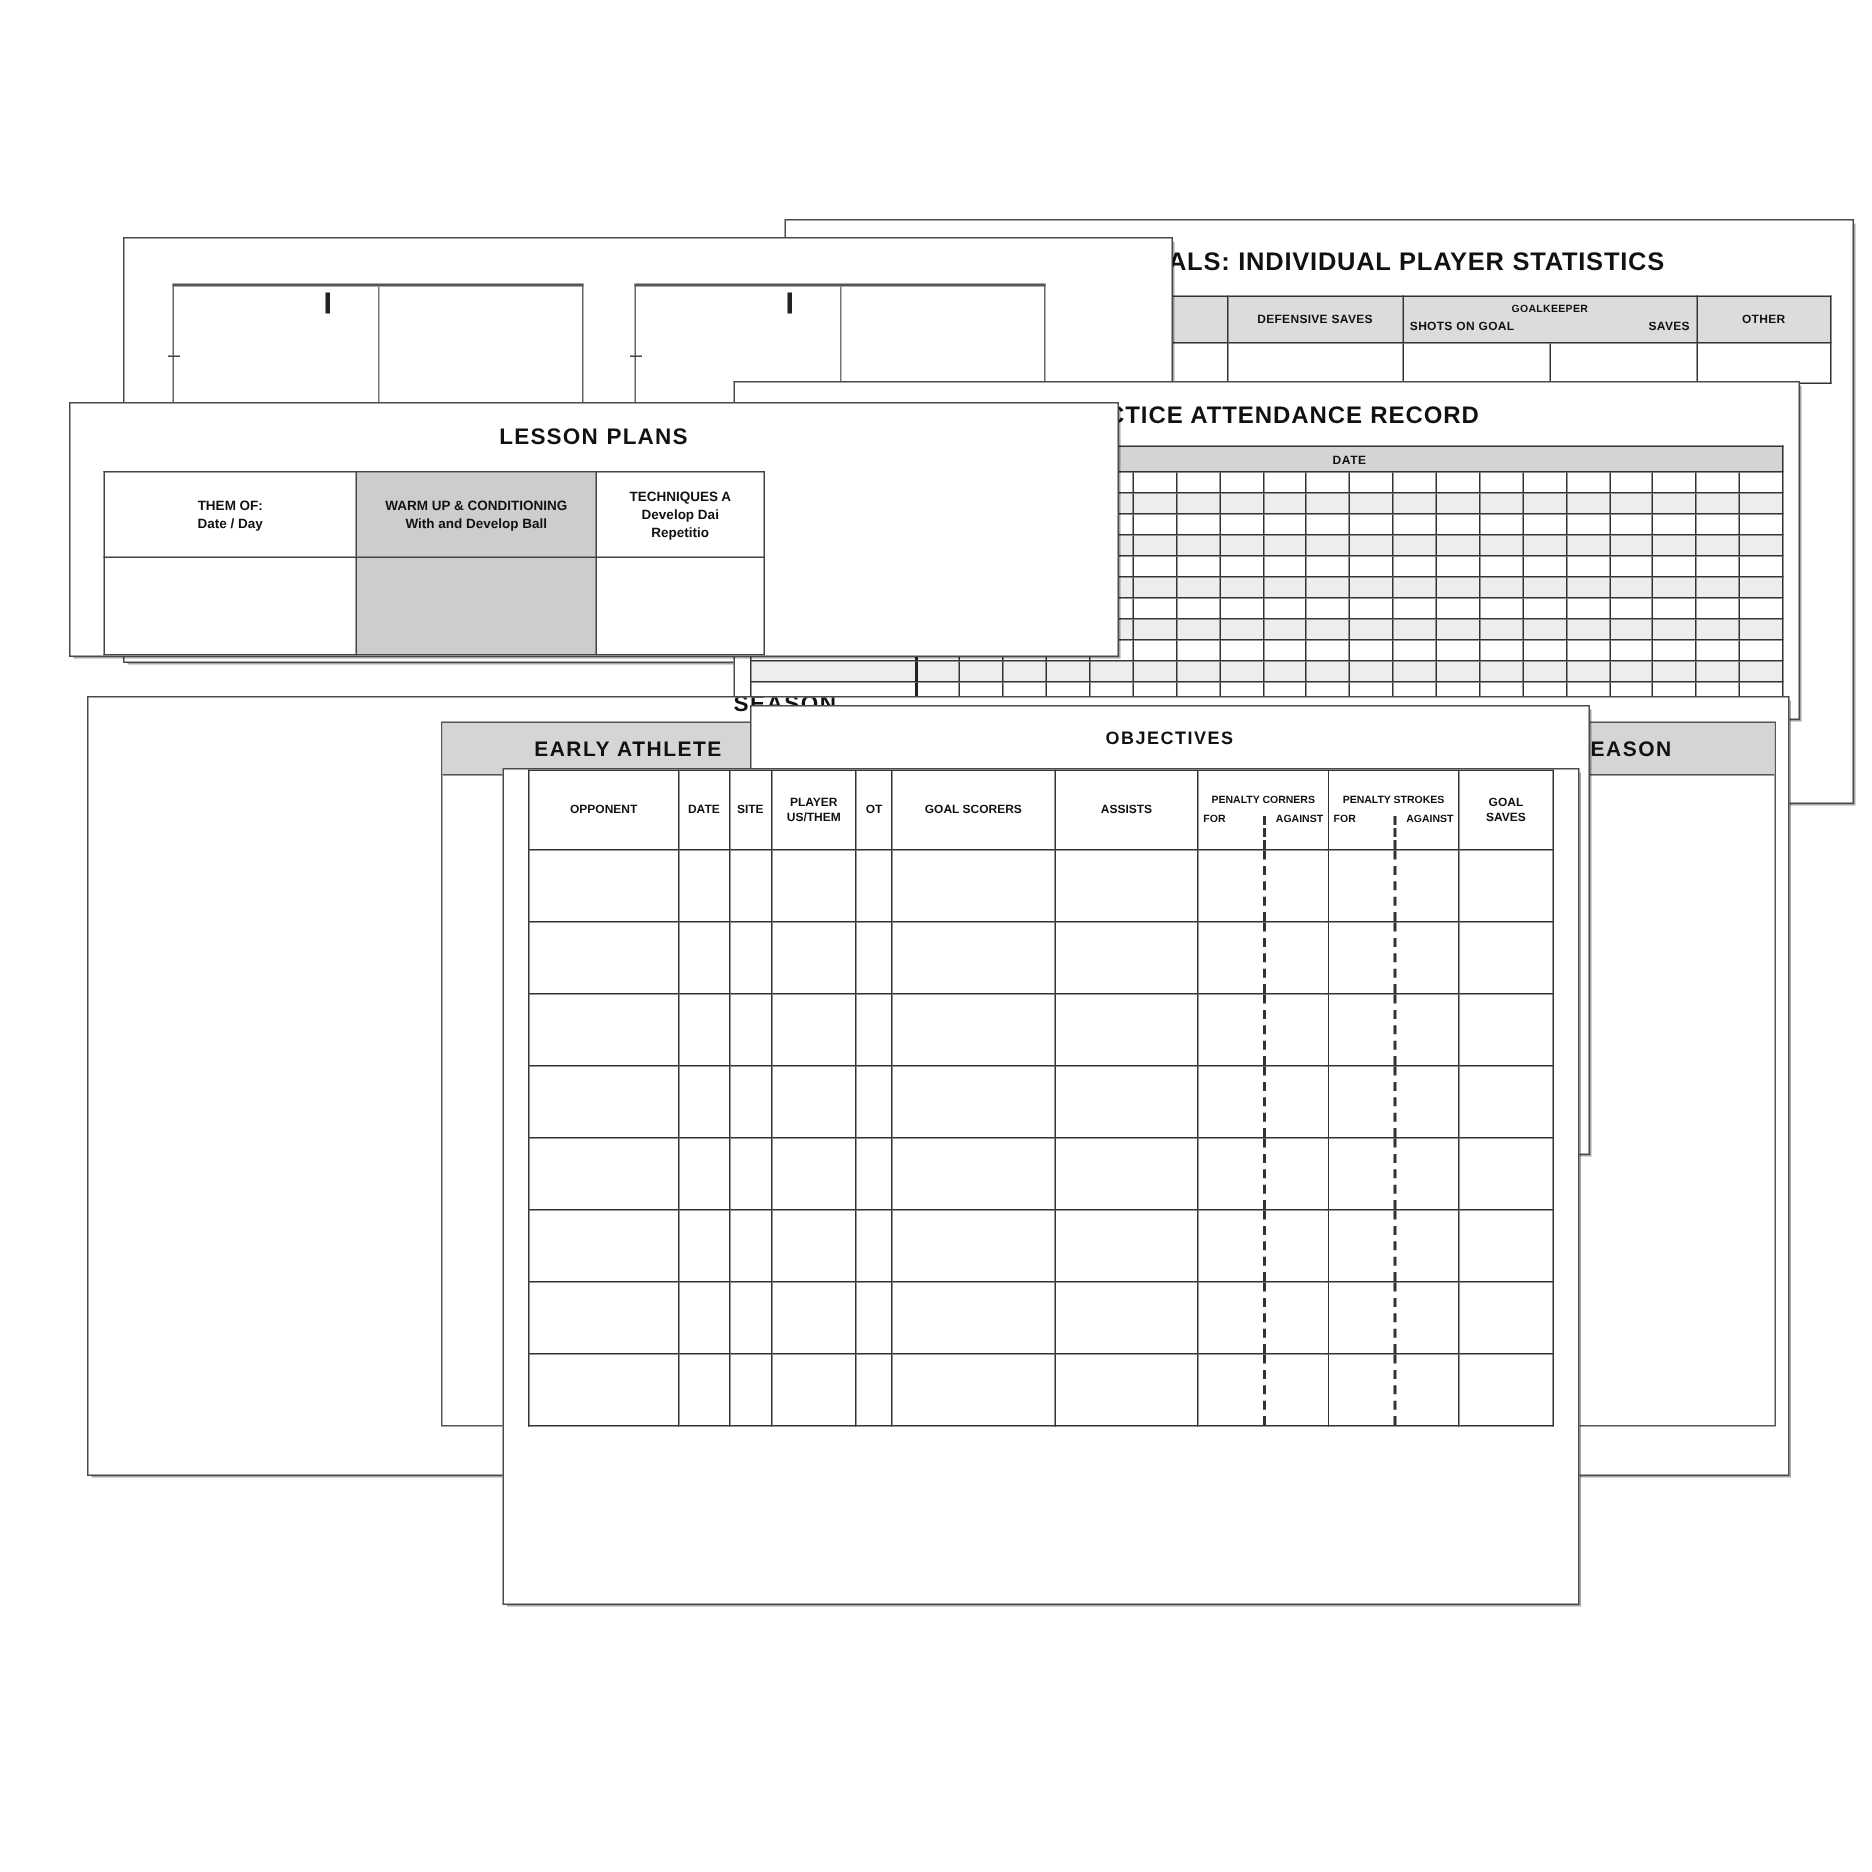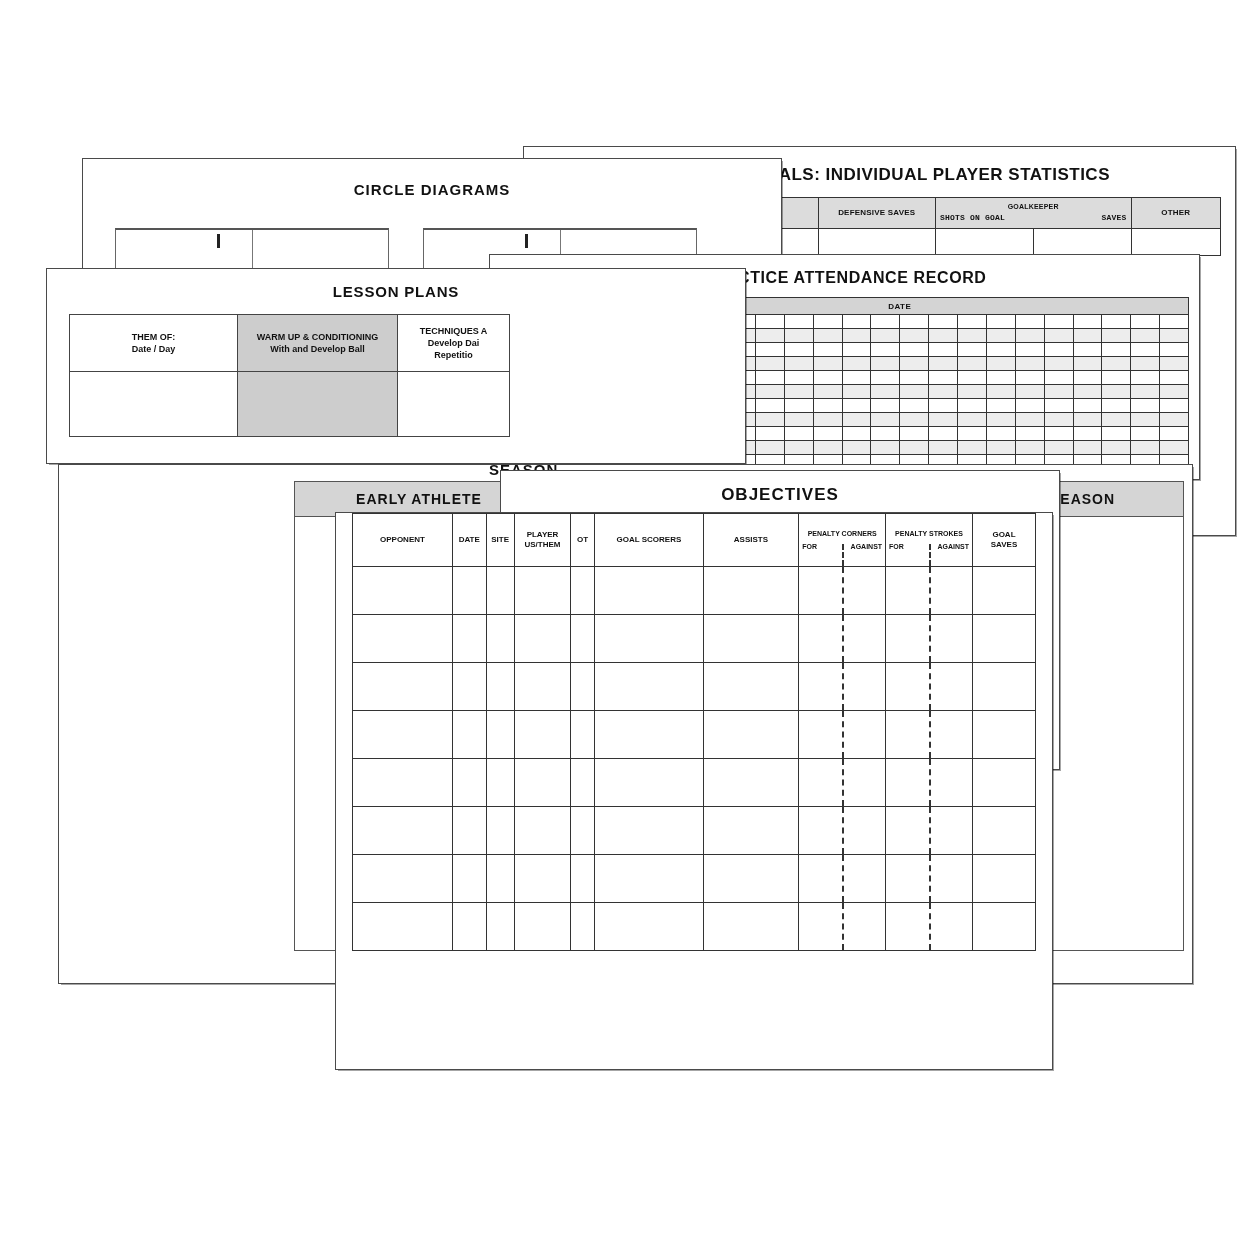"CIRCLE DIAGRAMS" div.title { html: <div>CIRCLE DIAGRAMS</div> -> none }
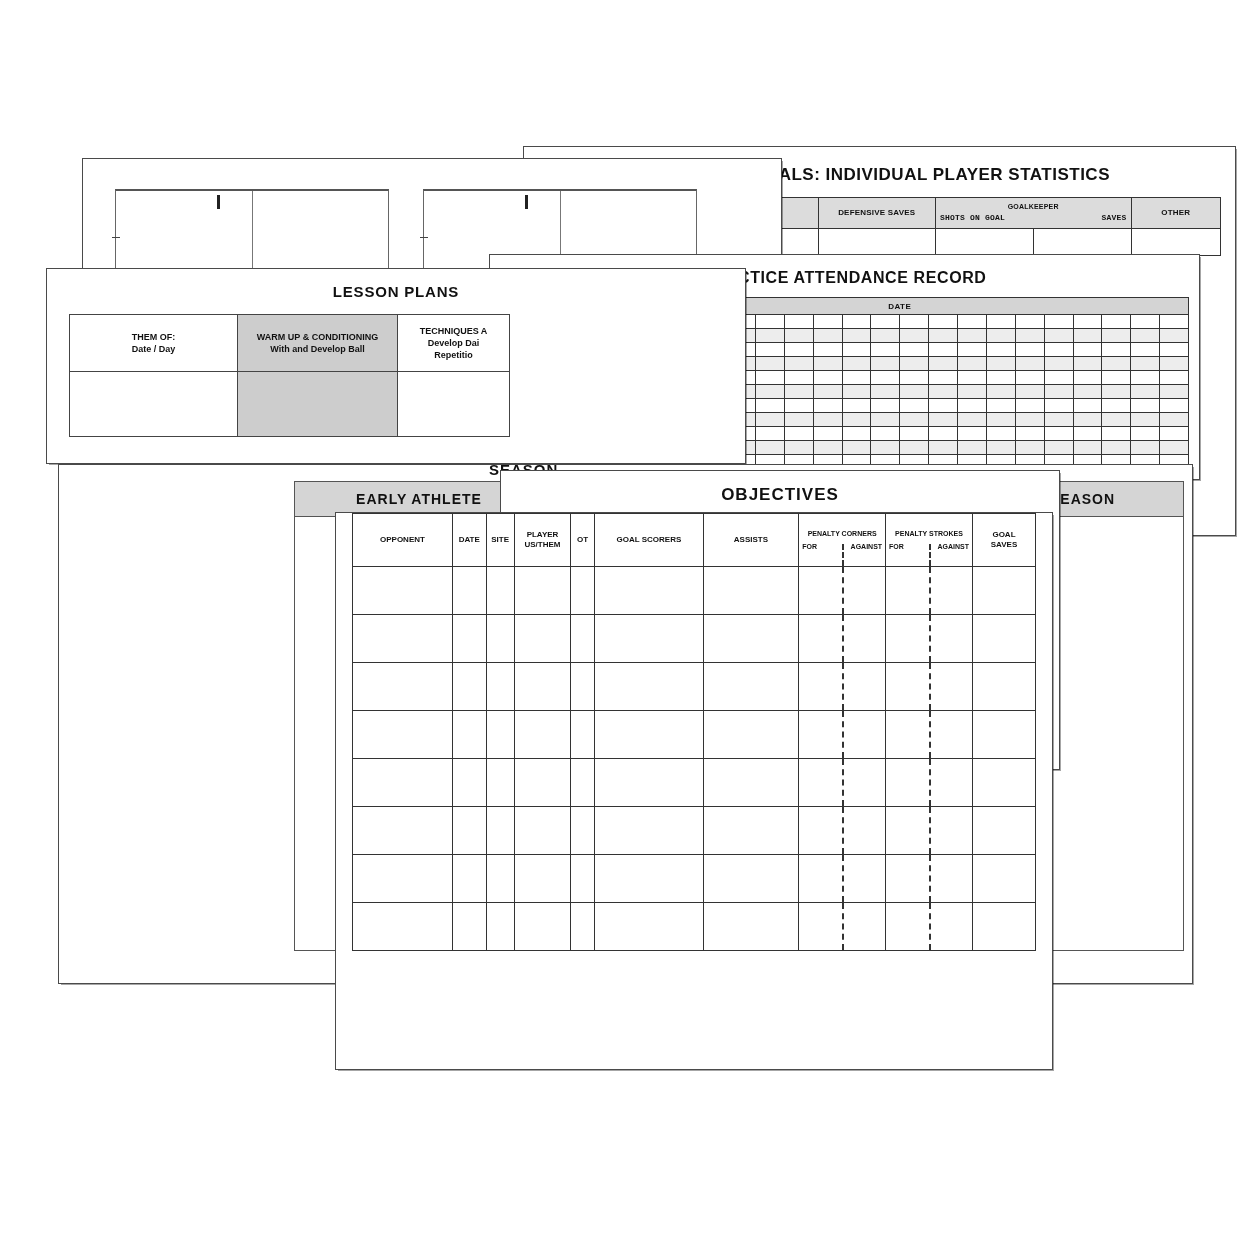"SHOTS ON GOAL" .stats-table .gk-wrap { font-family: Liberation Mono, monospace -> none }
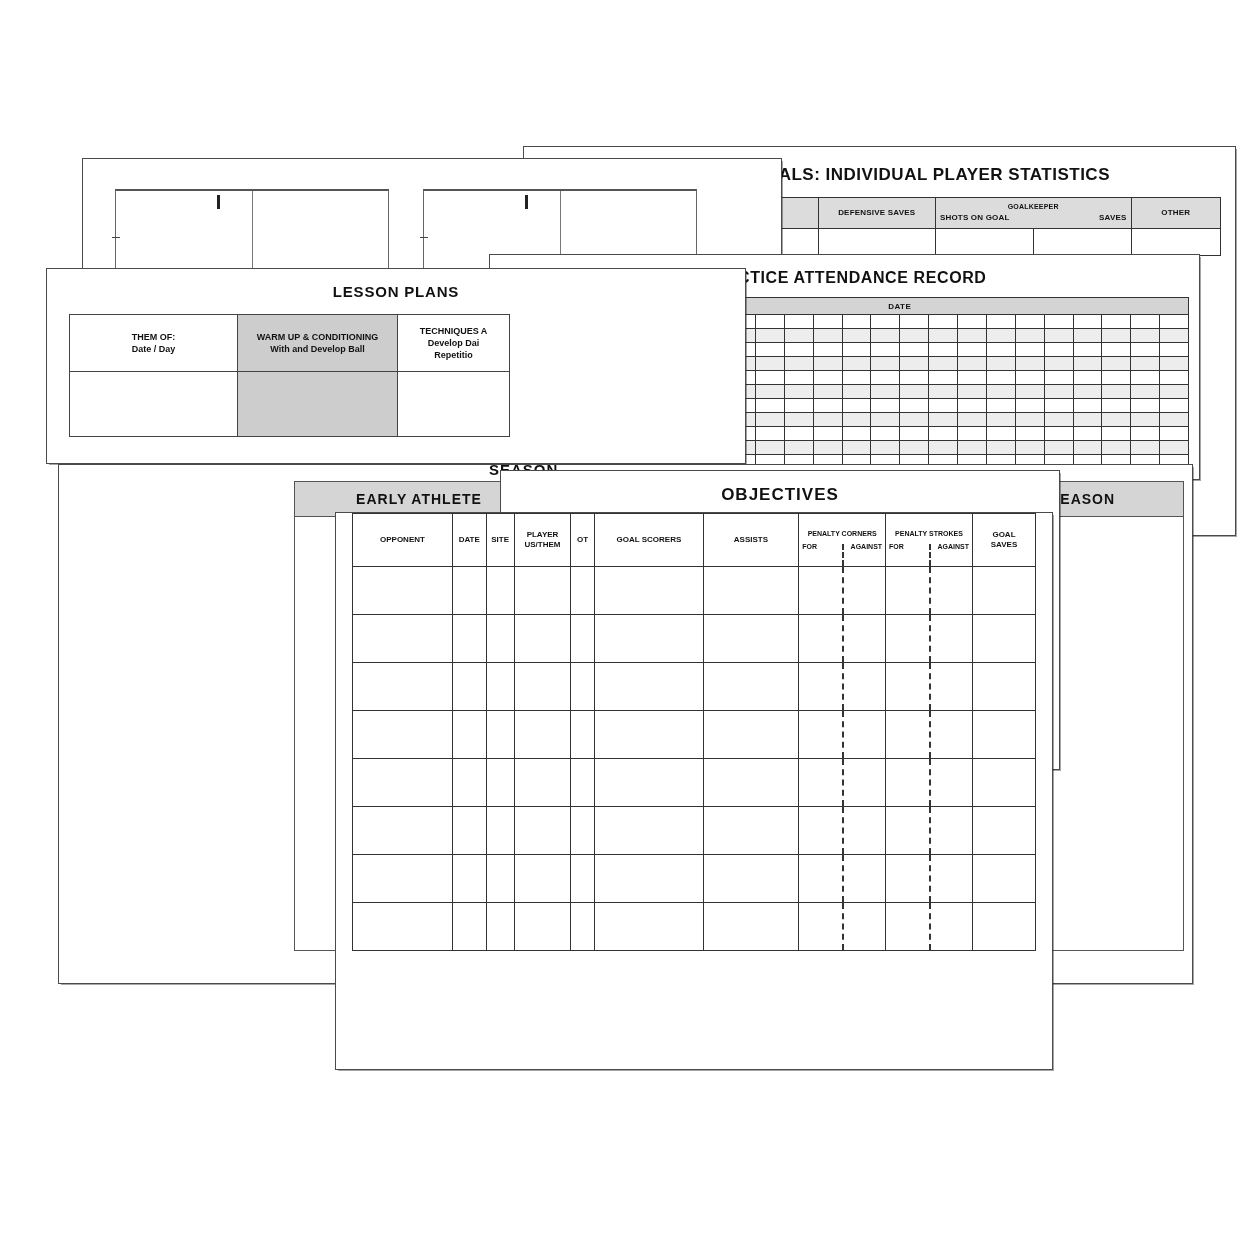"LESSON PLANS" #sheet-lesson { height: 196px -> 170px }
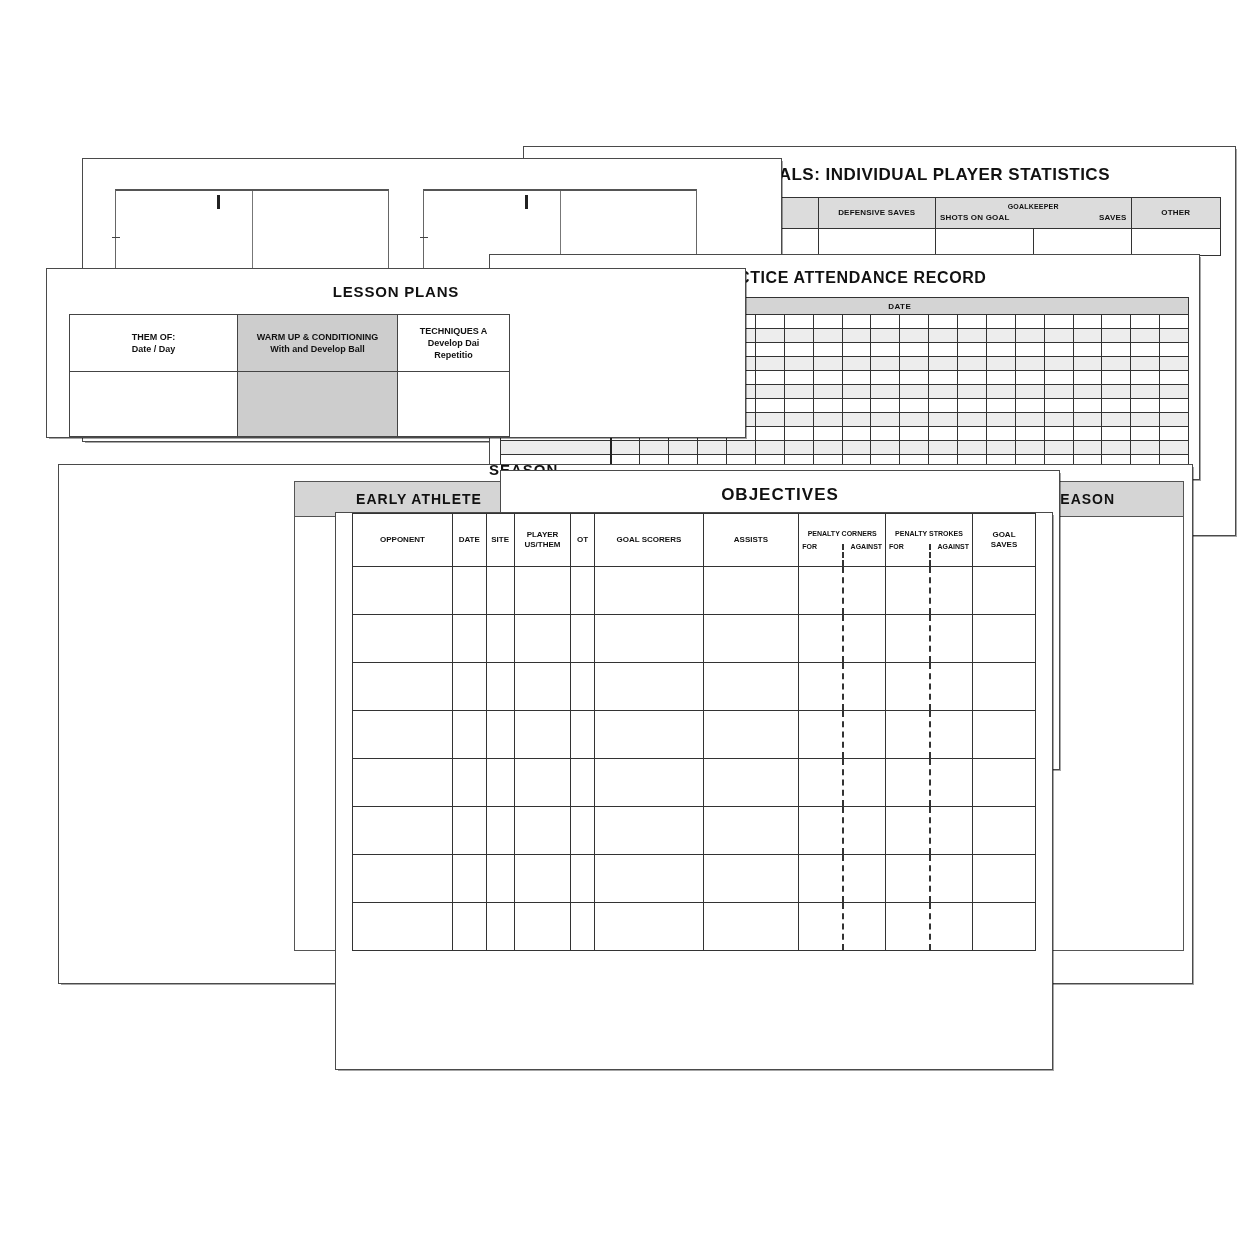"OBJECTIVES" #sheet-objectives .title { font-size: 17px -> 12px }
